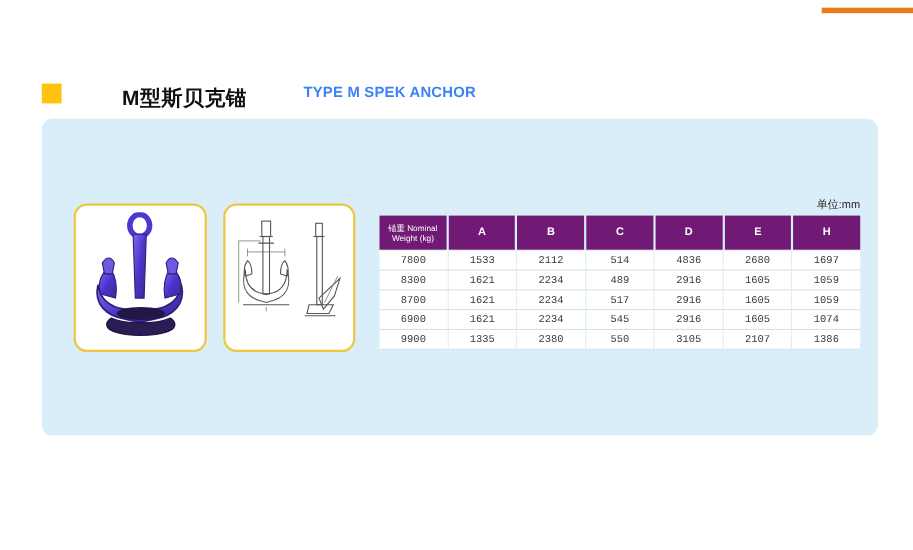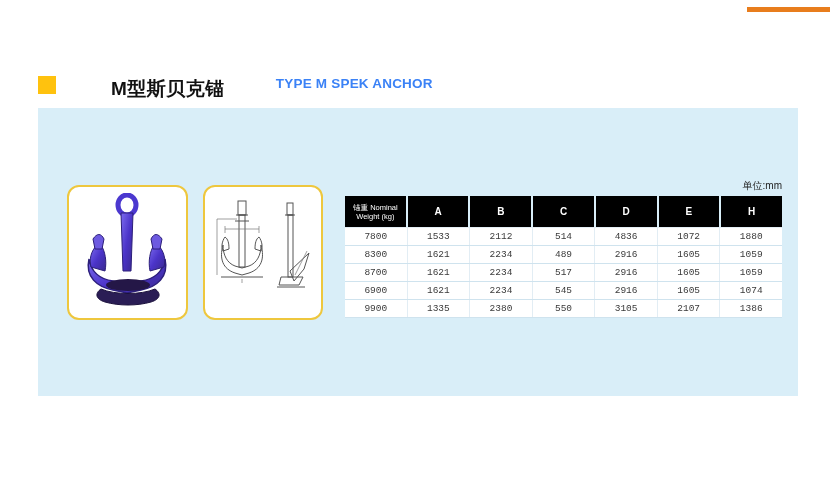"单位:mm" .panel { border-radius: none -> 10px }
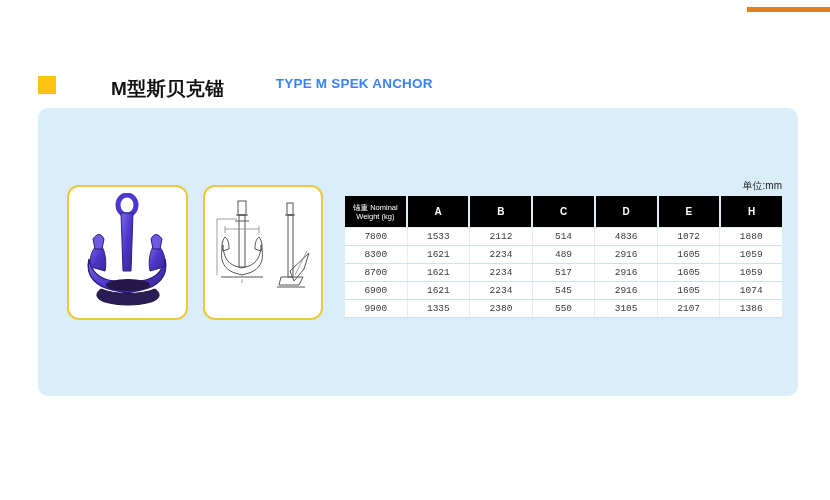"锚重 Nominal" .th { background: #000000 -> #701a75 }
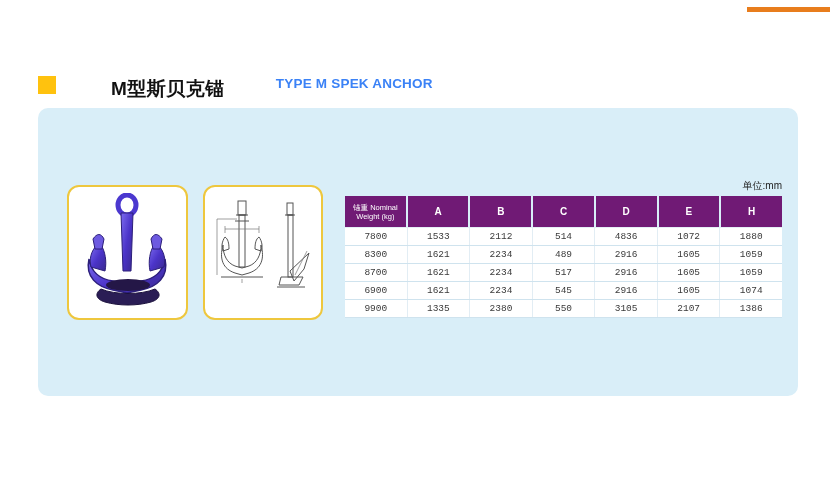"1072" div.td { text: 1072 -> 2680 }
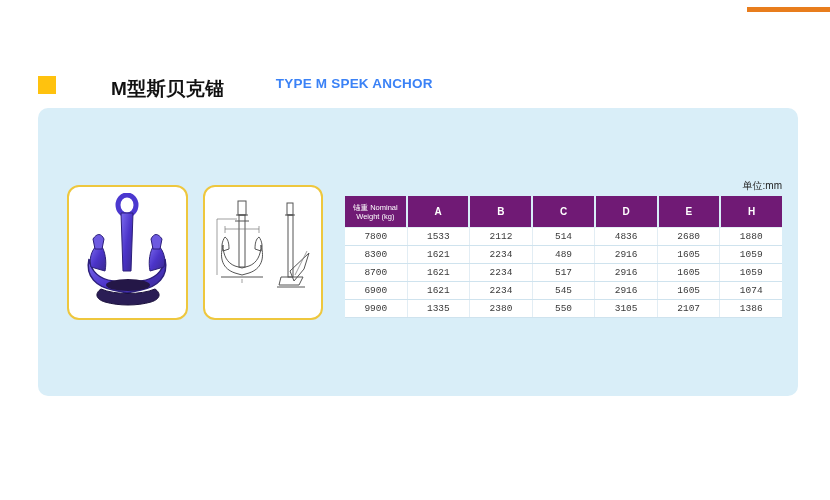"1880" div.td { text: 1880 -> 1697 }
